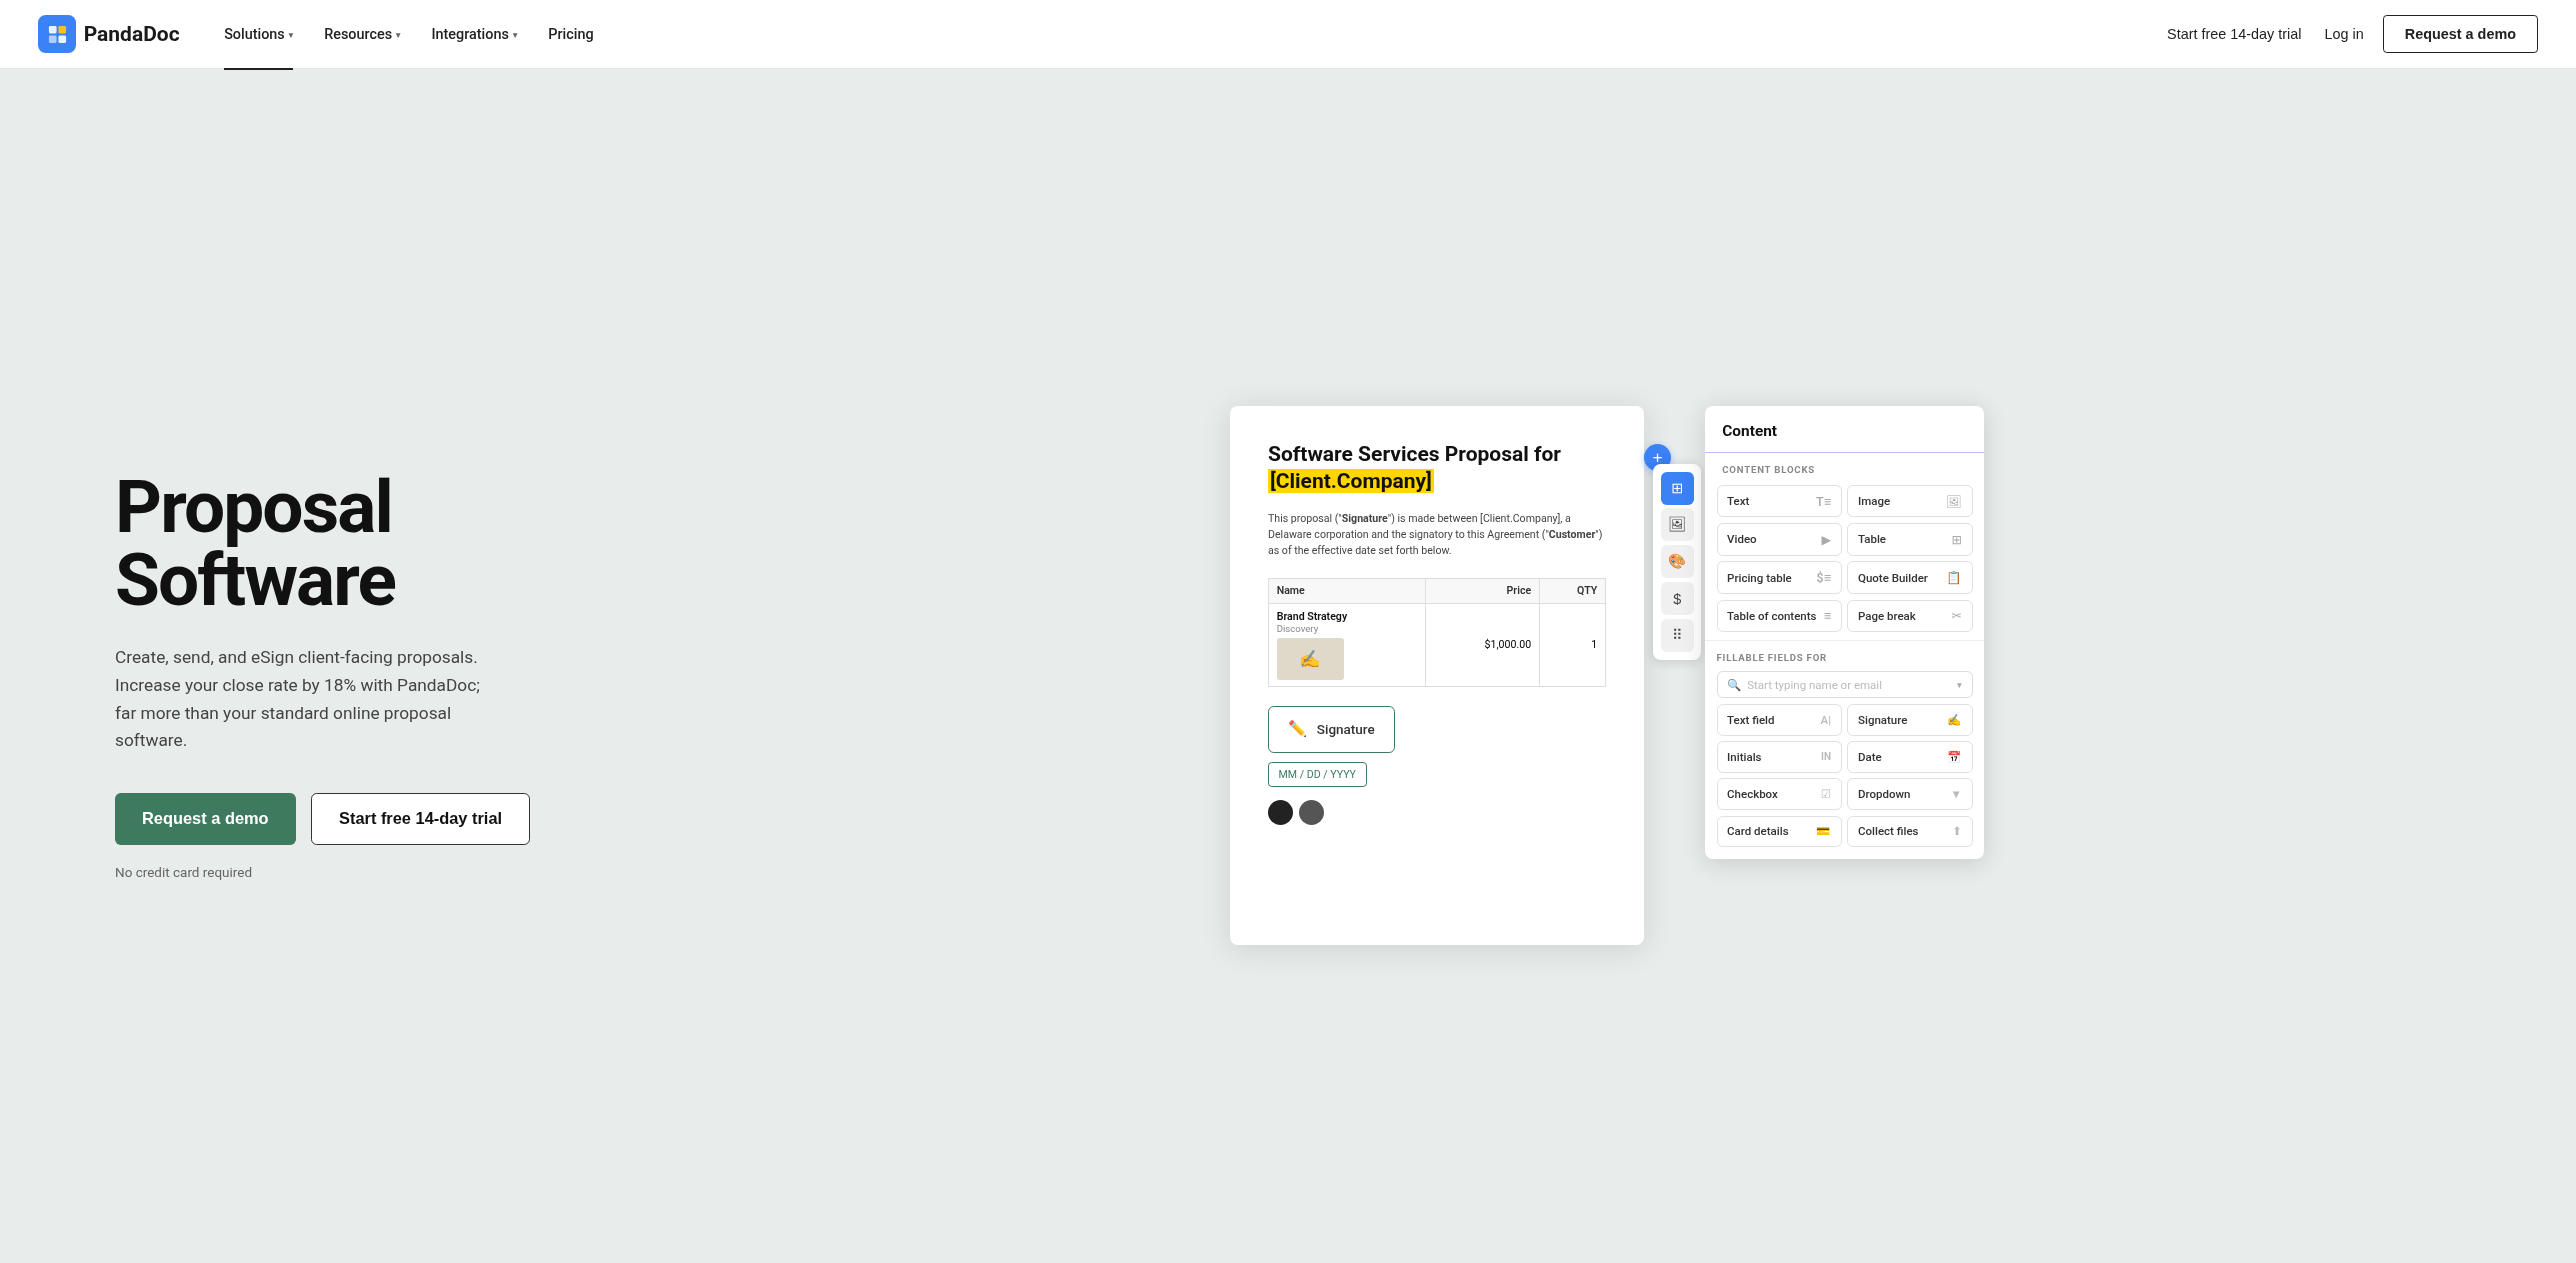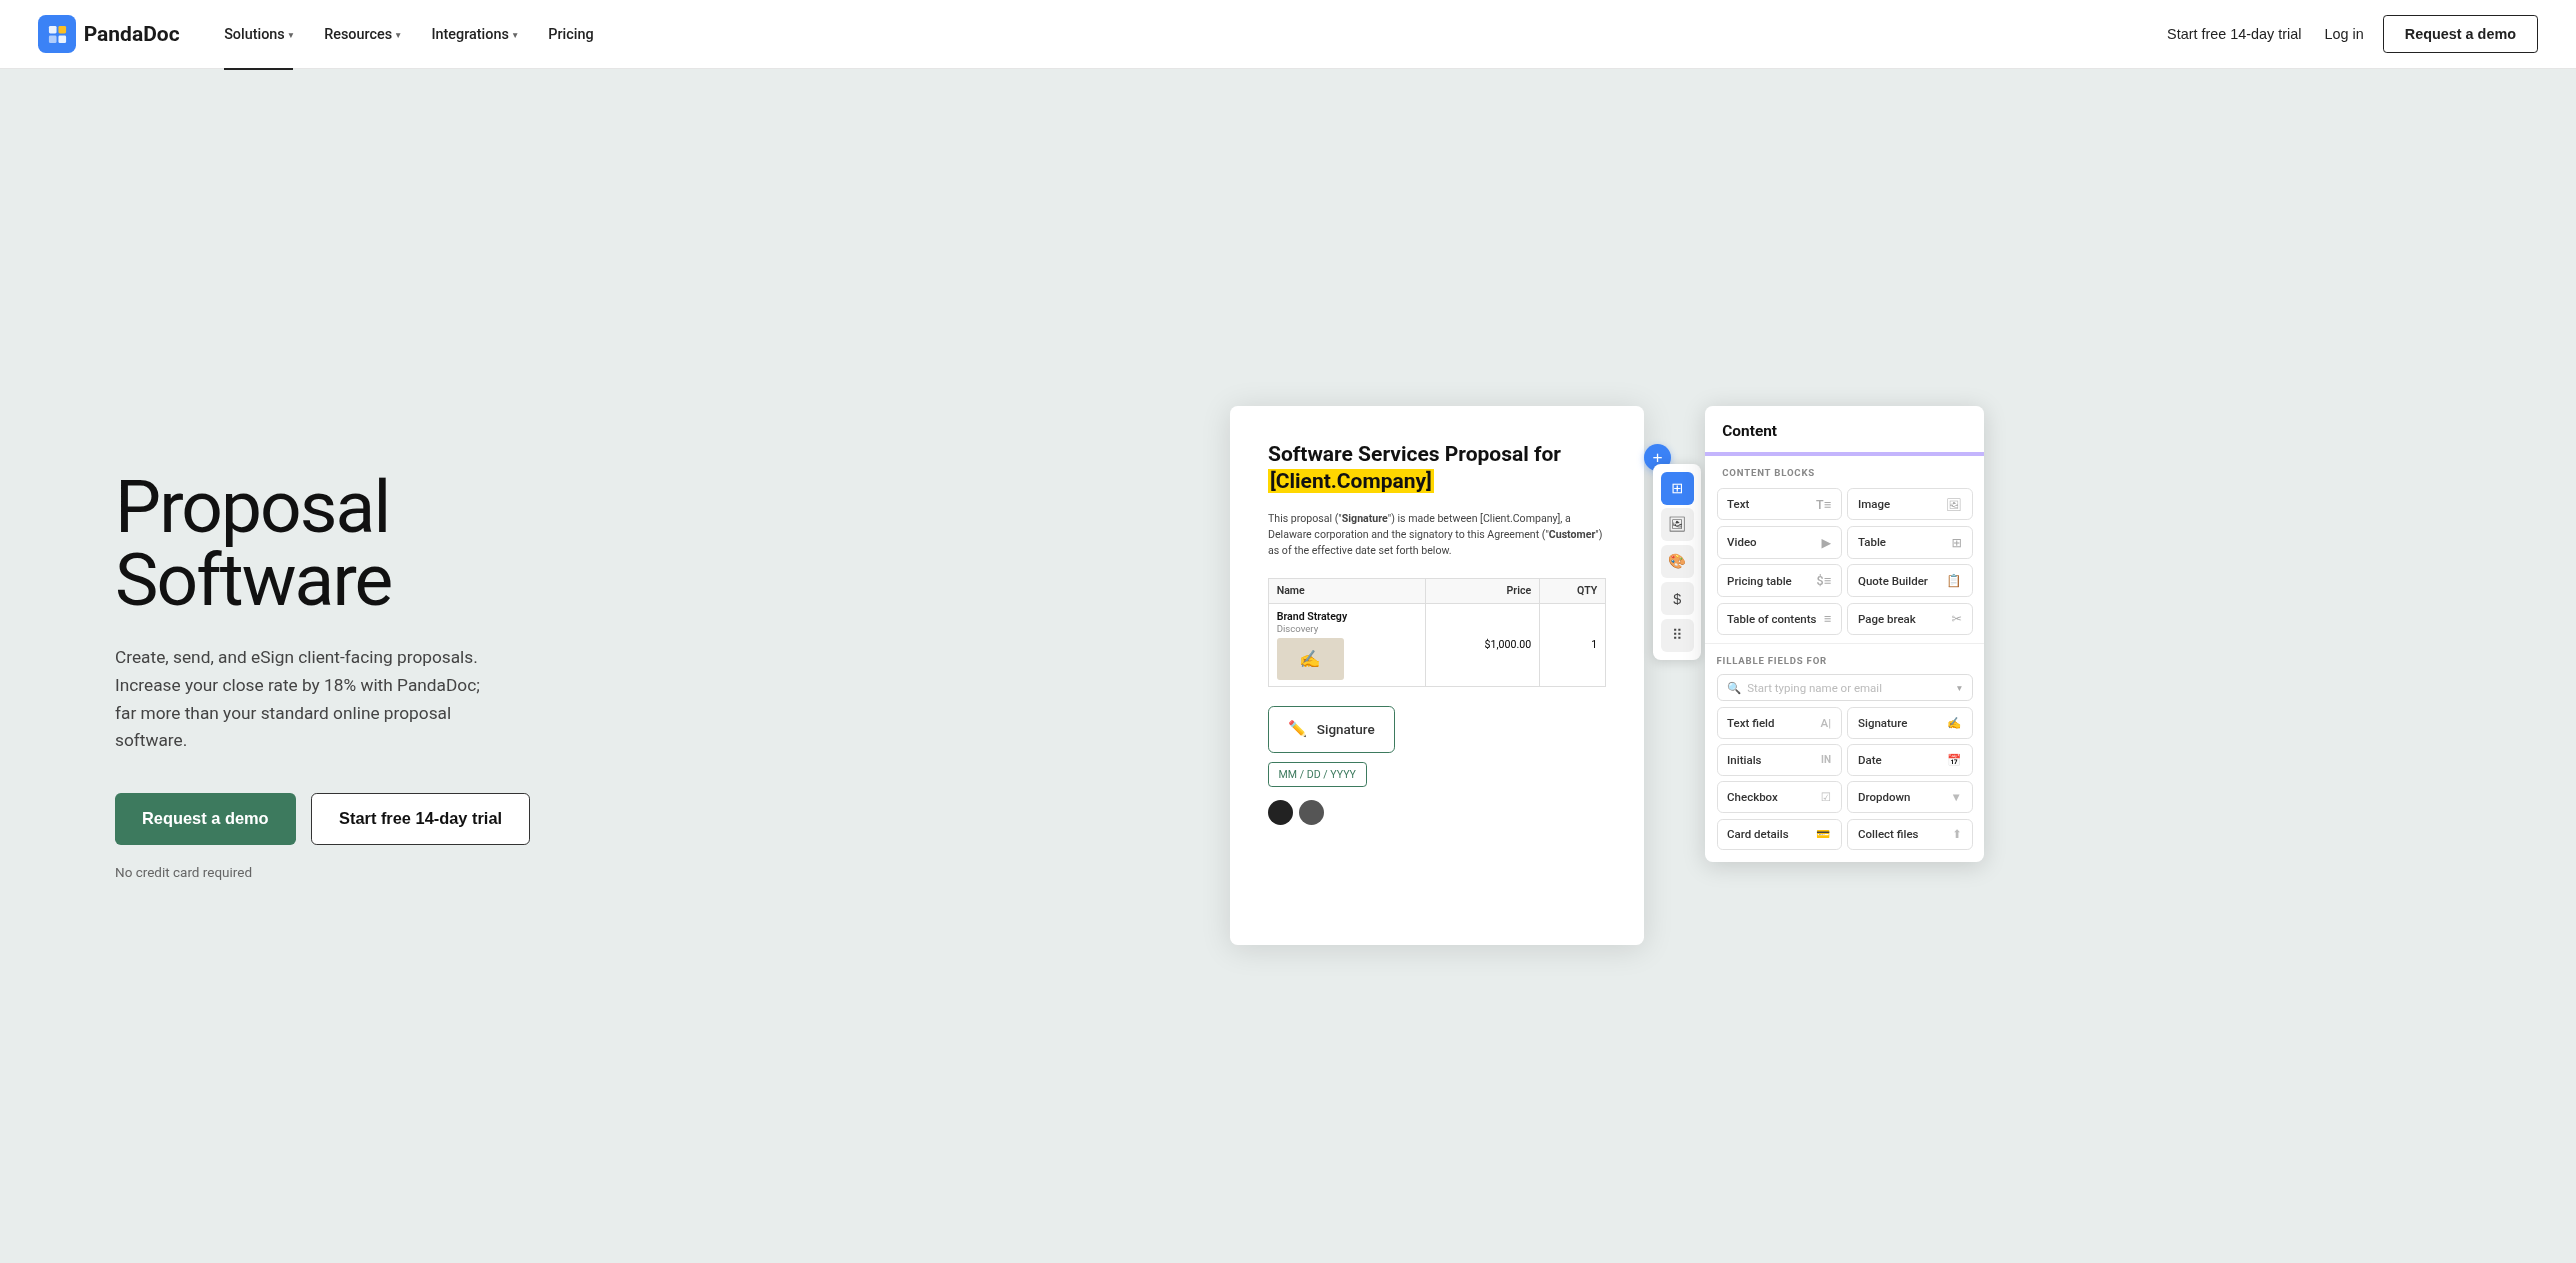"Content" .panel-header { border-bottom: 4px solid #c4b5fd -> 1px solid #c4b5fd }
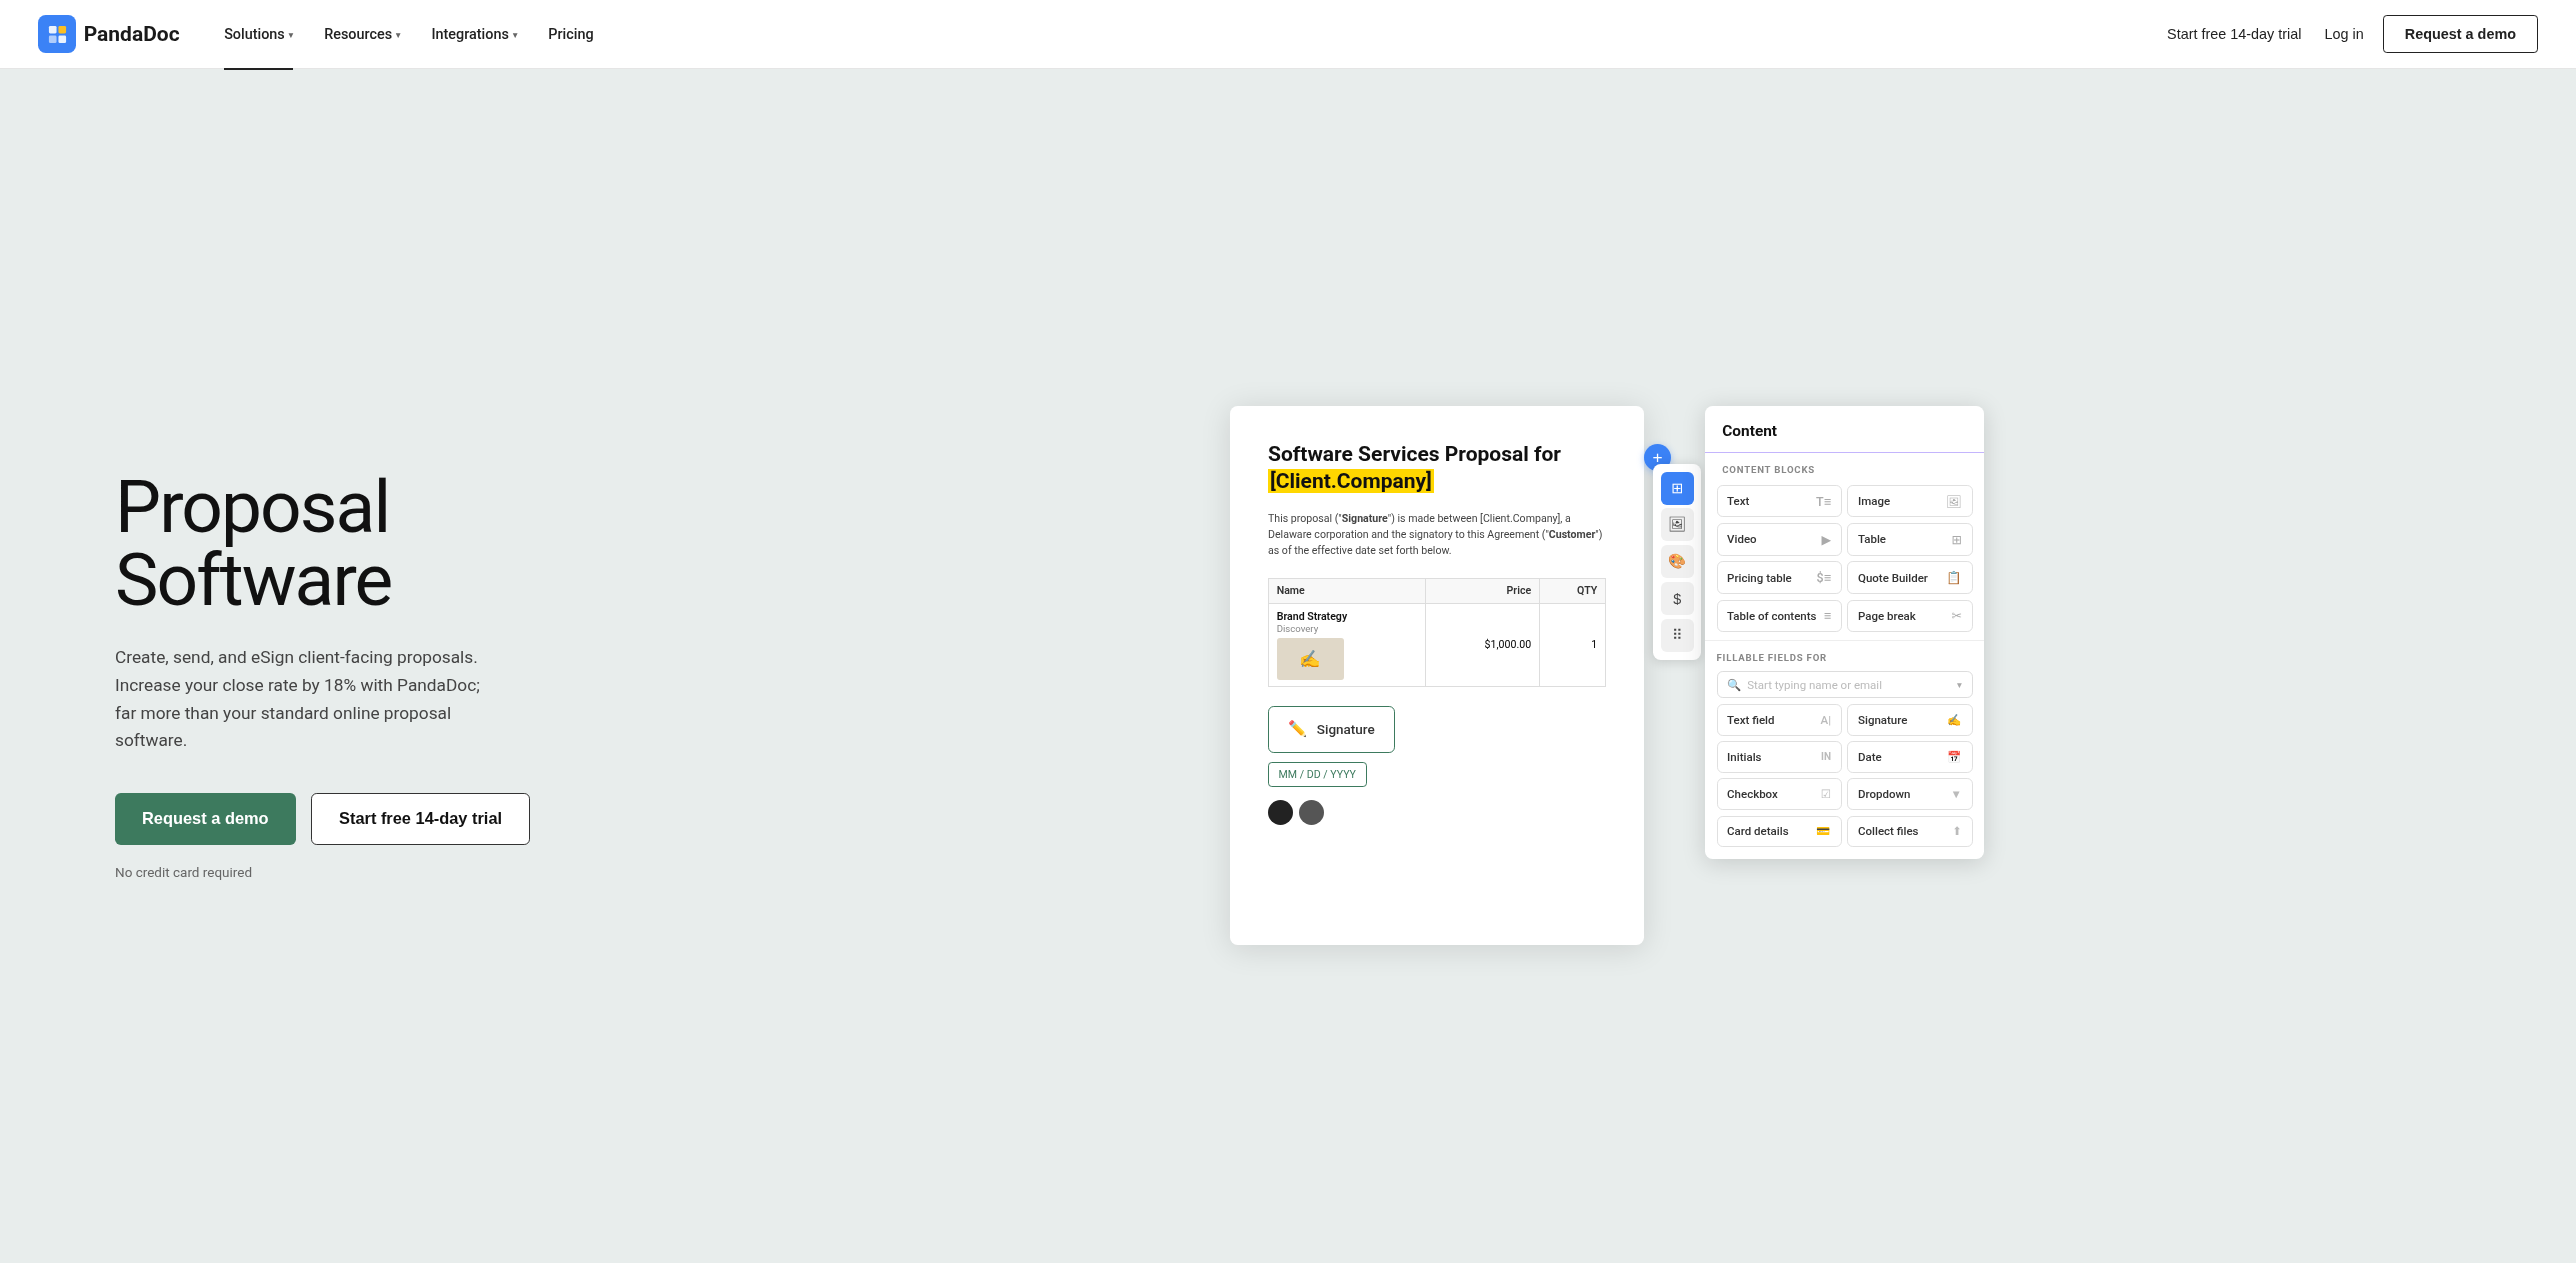"Proposal Software" .hero-title { font-weight: 400 -> 700 }
